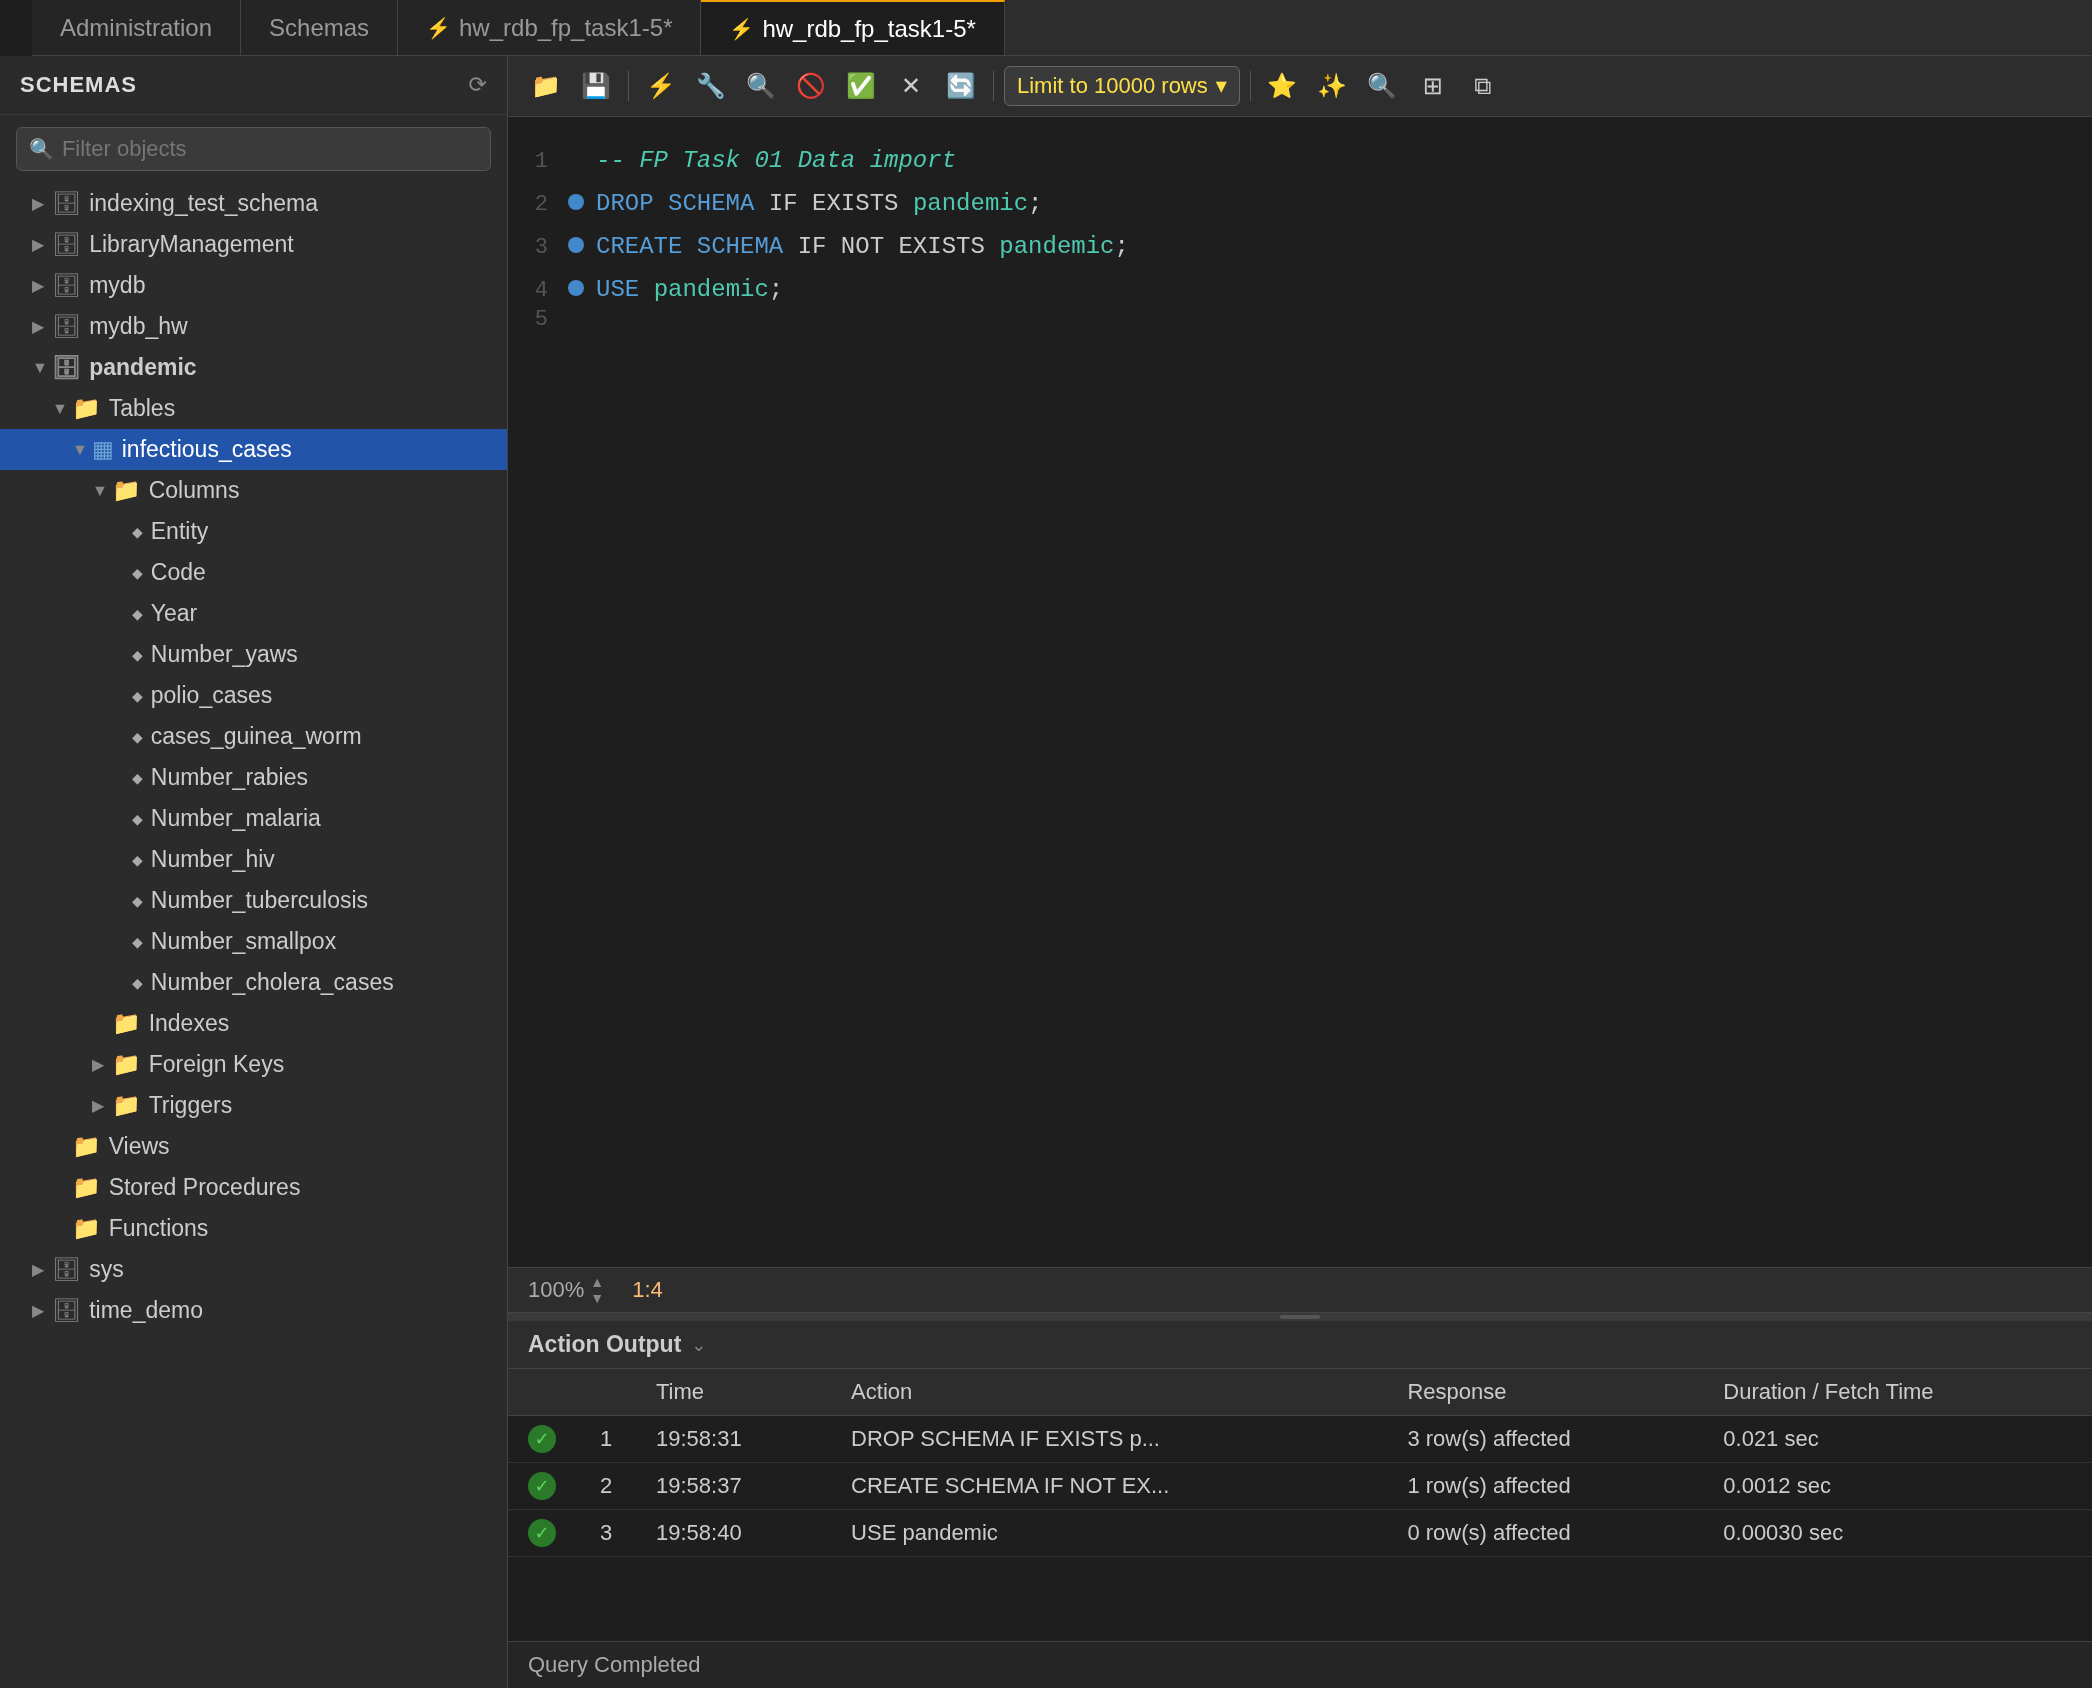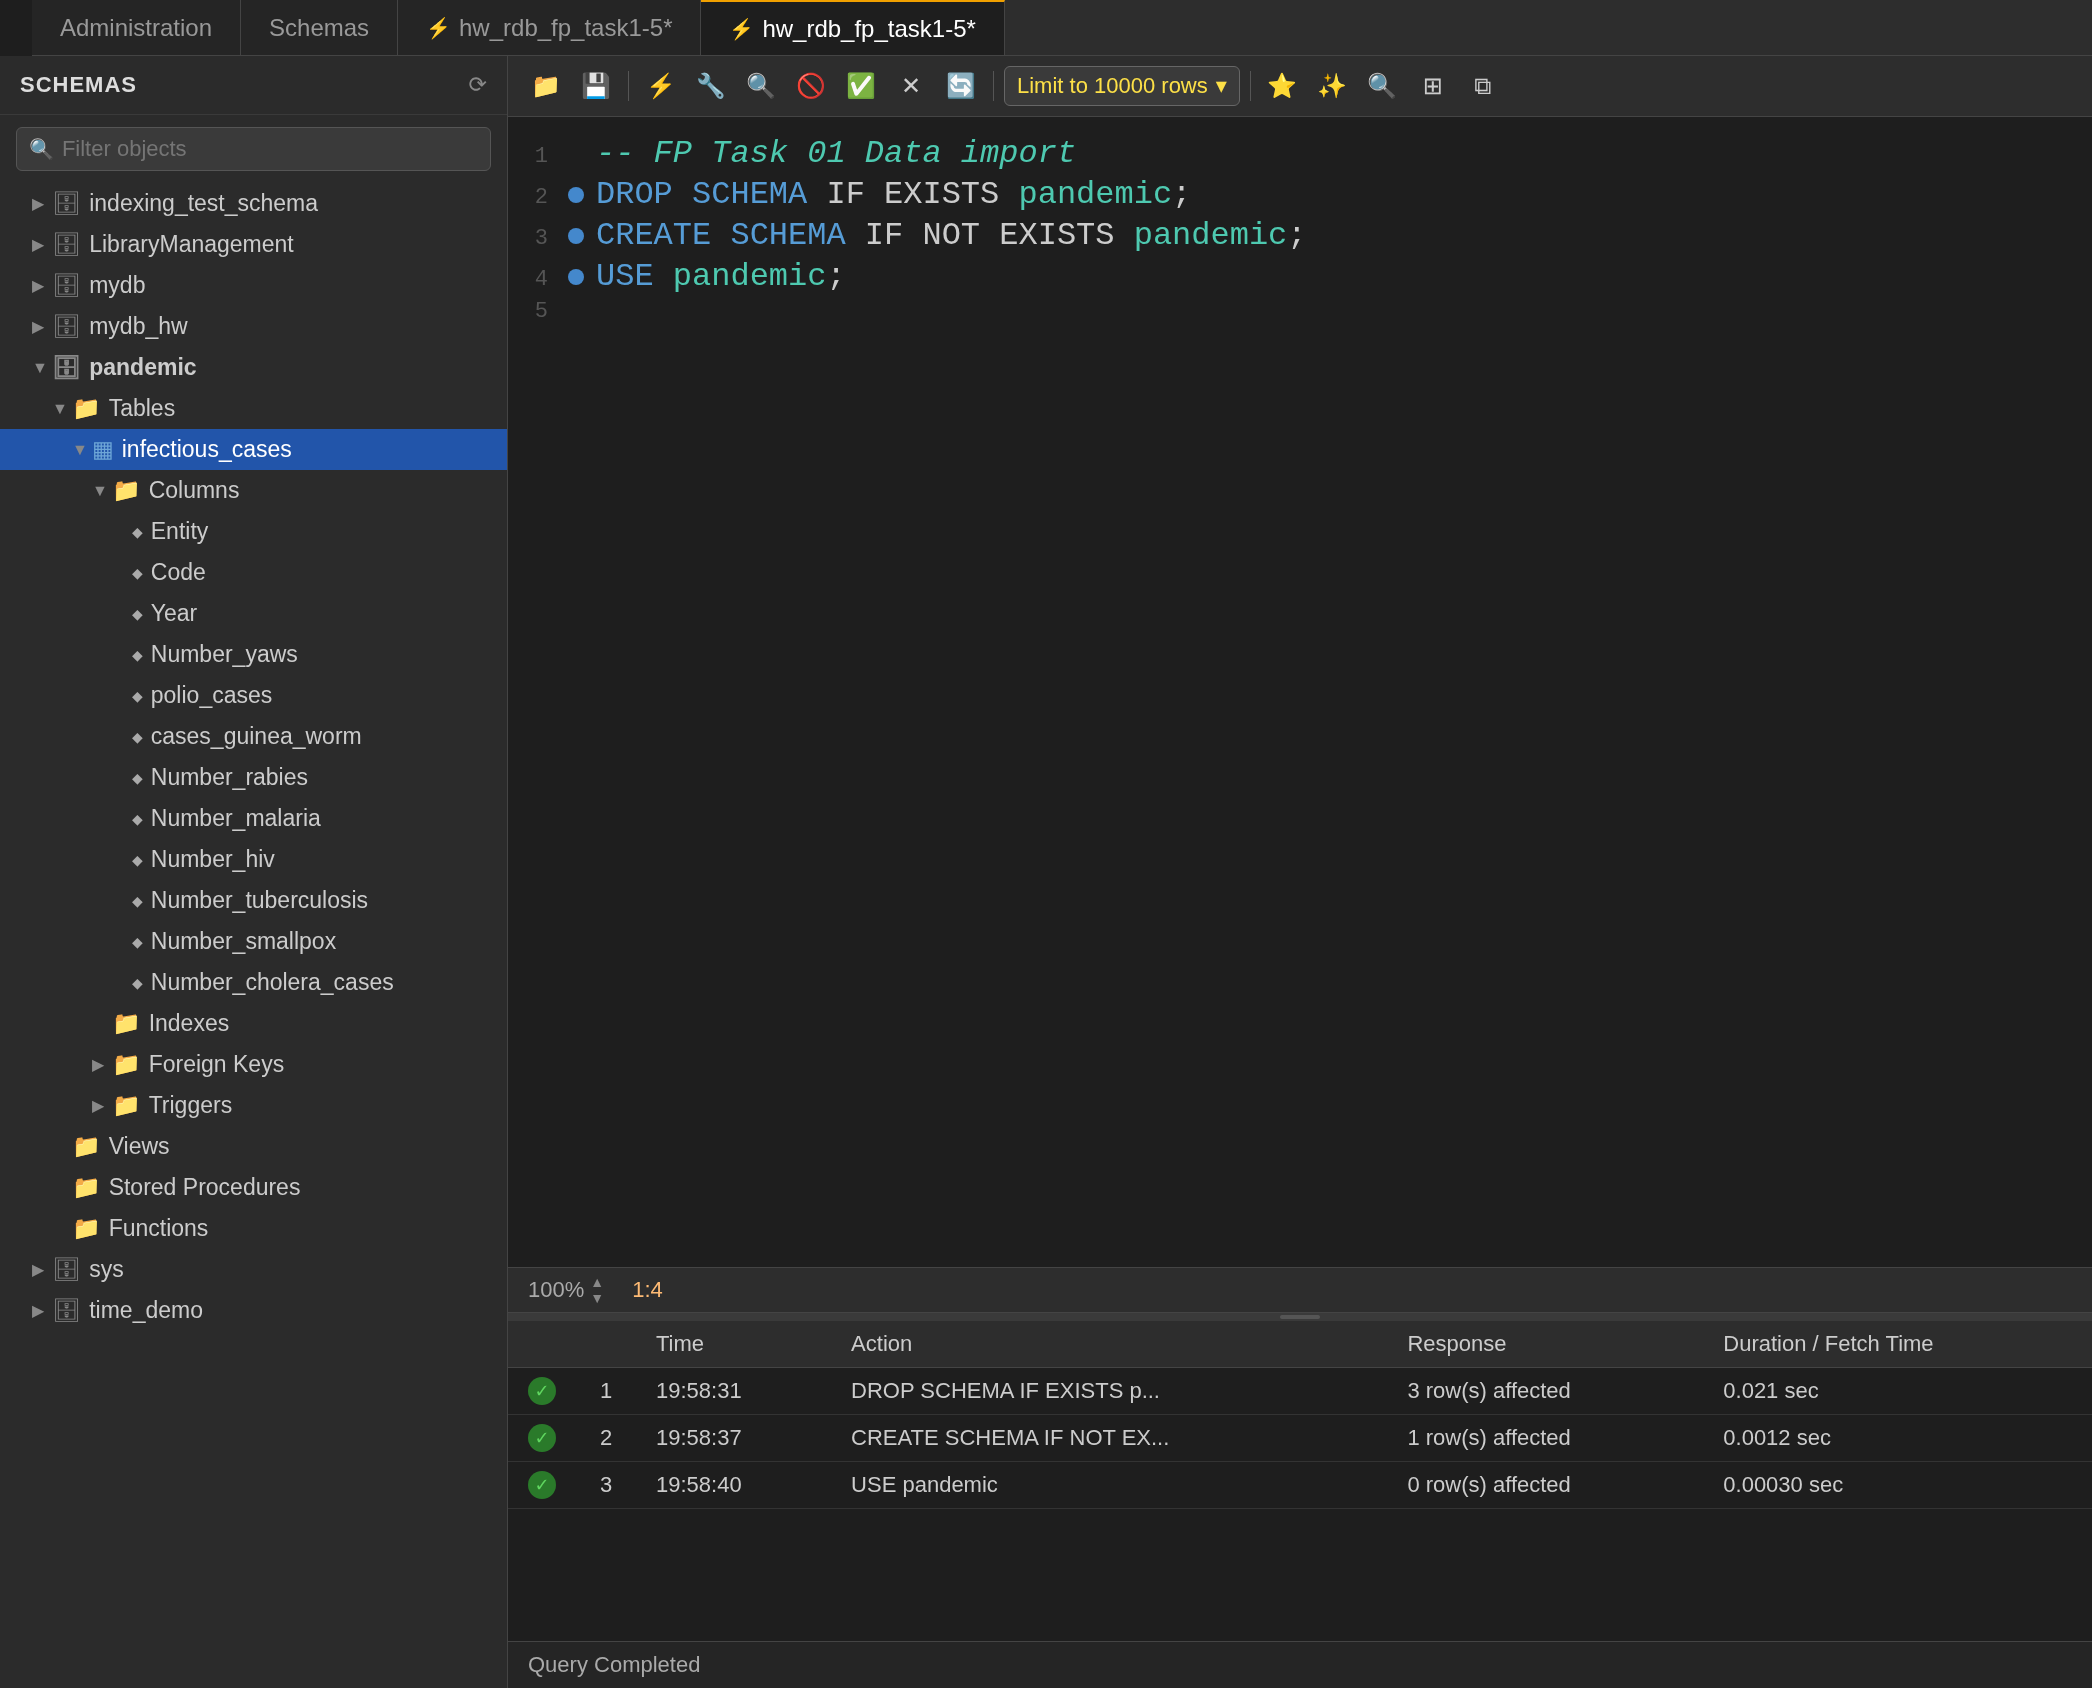"-- FP Task 01 Data" .code-text { font-size: 32px -> 24px; margin-top: none -> 12px }
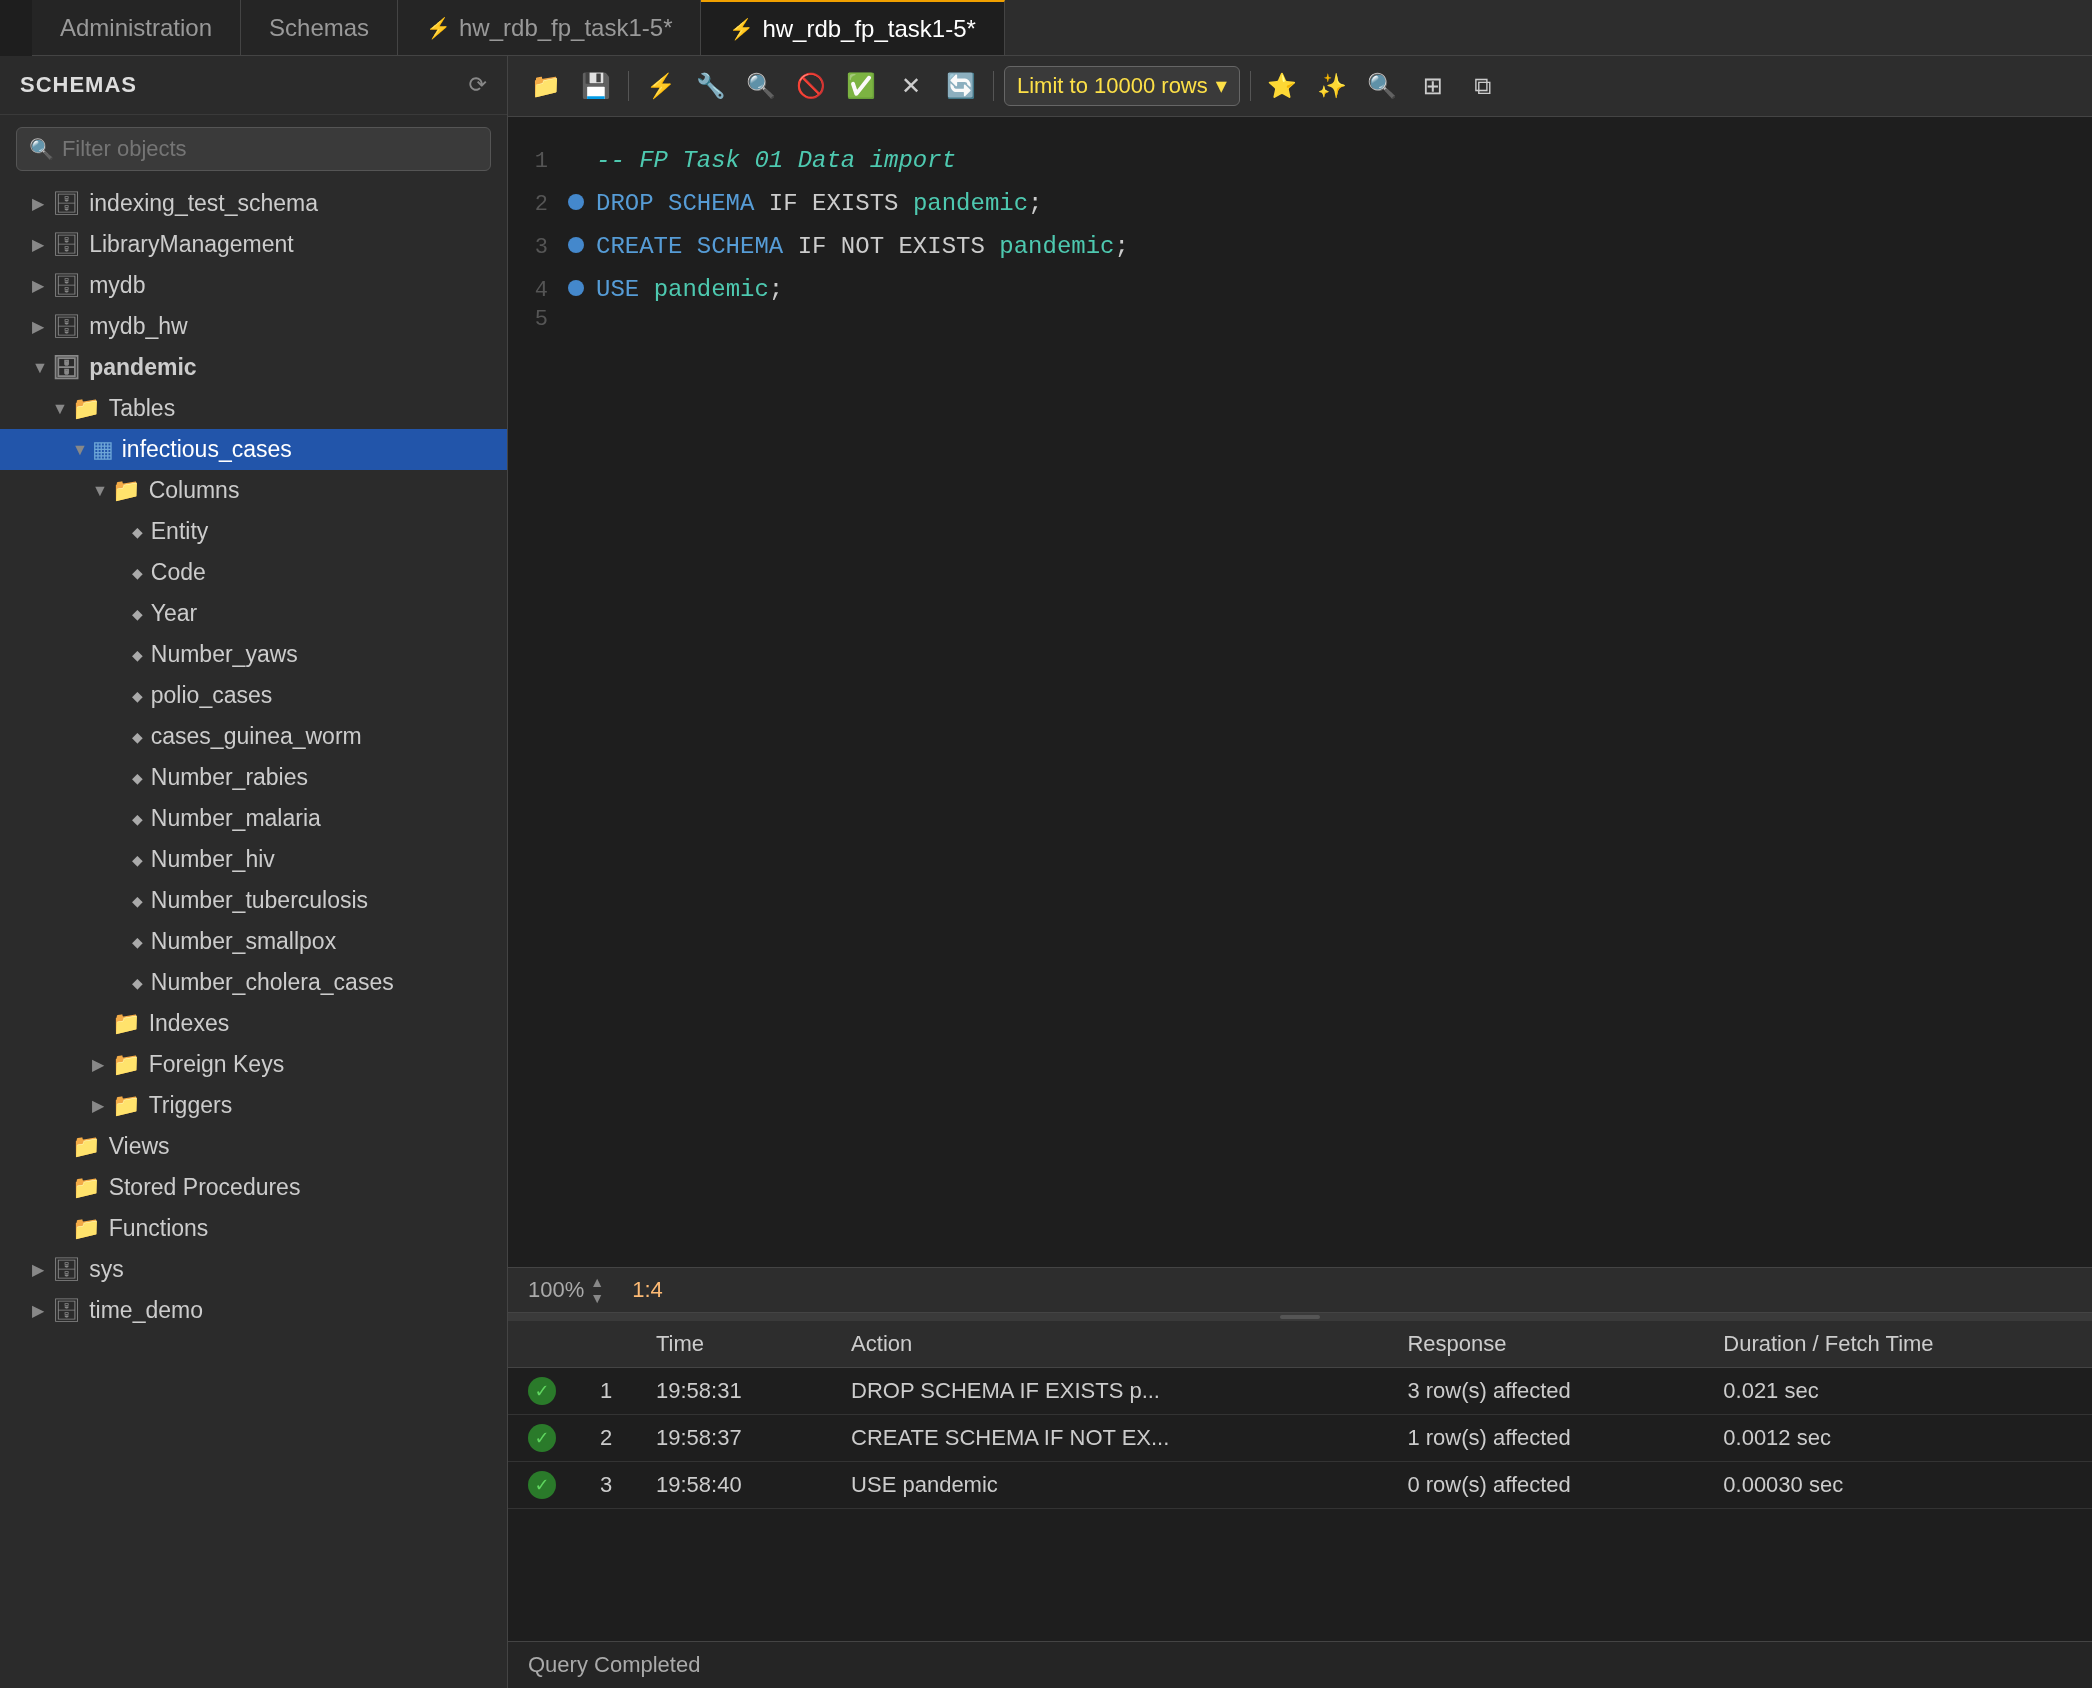"Action Output" div.output-header { html: none -> <div> <span>Action Output</span> <span>⌄</span> </div> }
